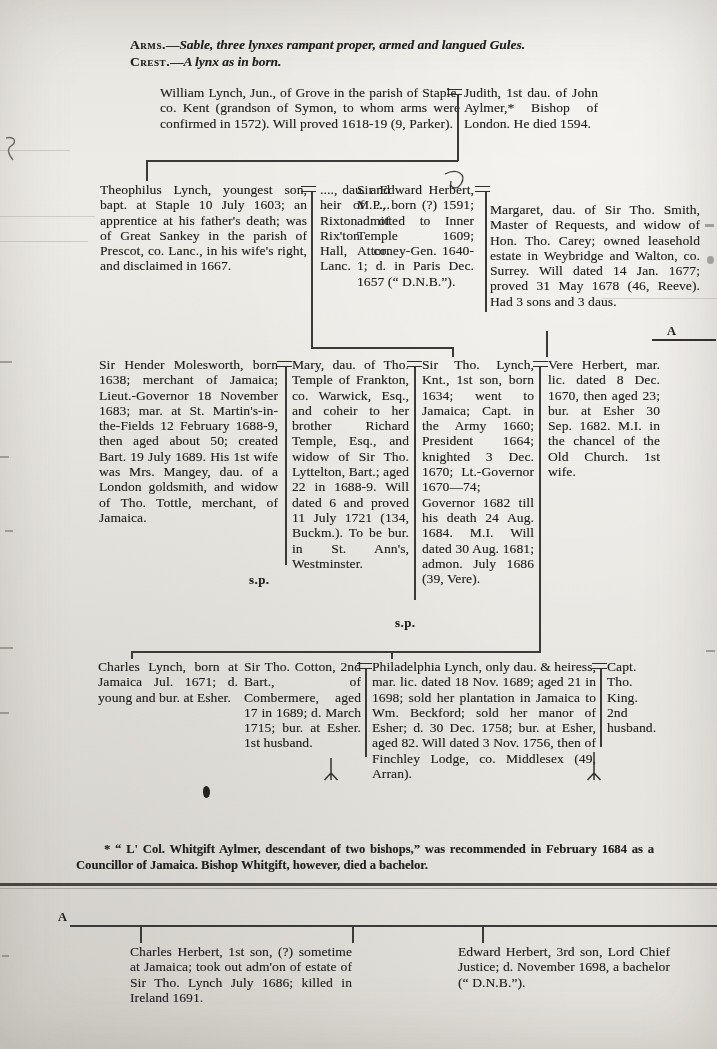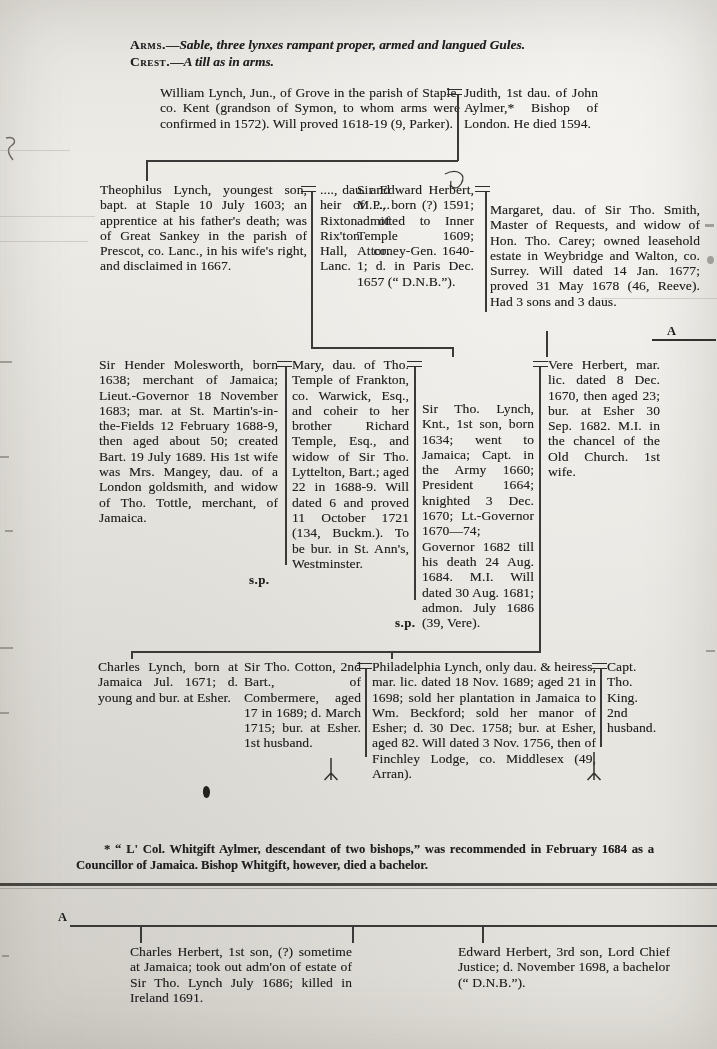"—A till as in arms." span.ital { text: till as in arms -> lynx as in born }
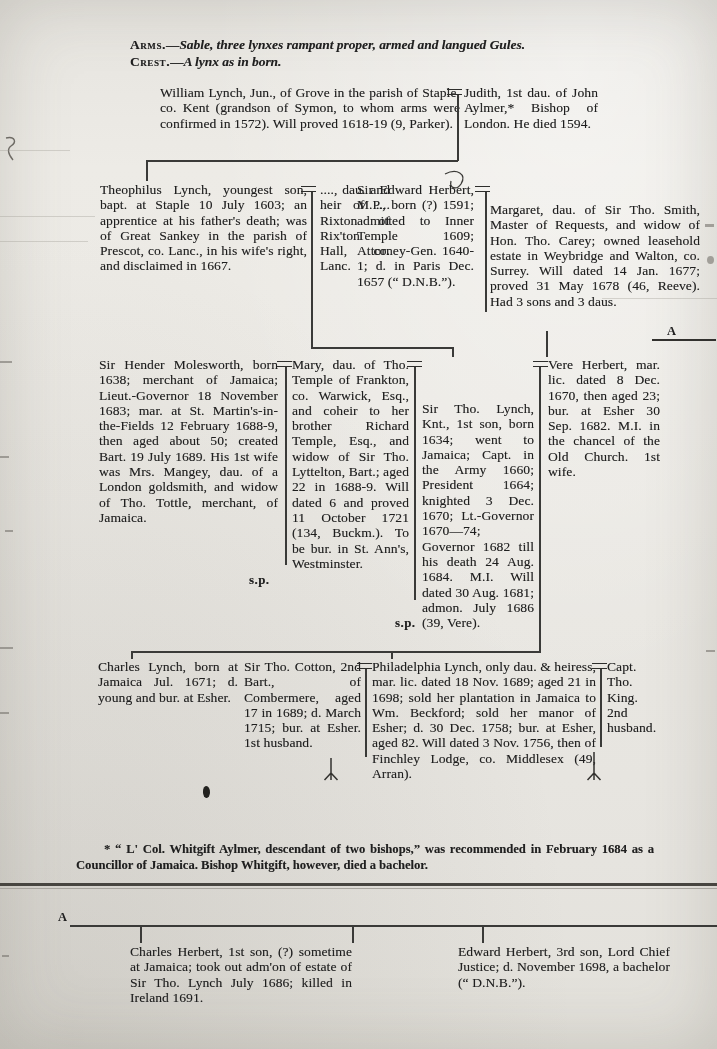"Mary, dau. of Tho. Temple" div.person { text: October -> July }
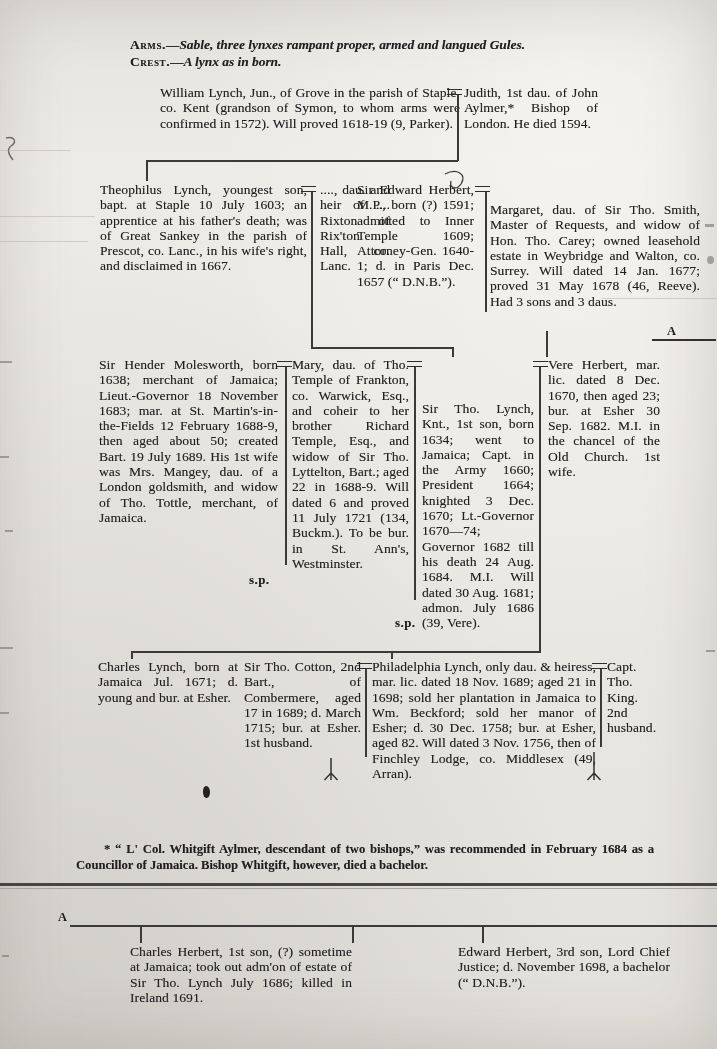"Sir Tho. Lynch, Knt., 1st" div.person { margin-top: 44px -> none }
